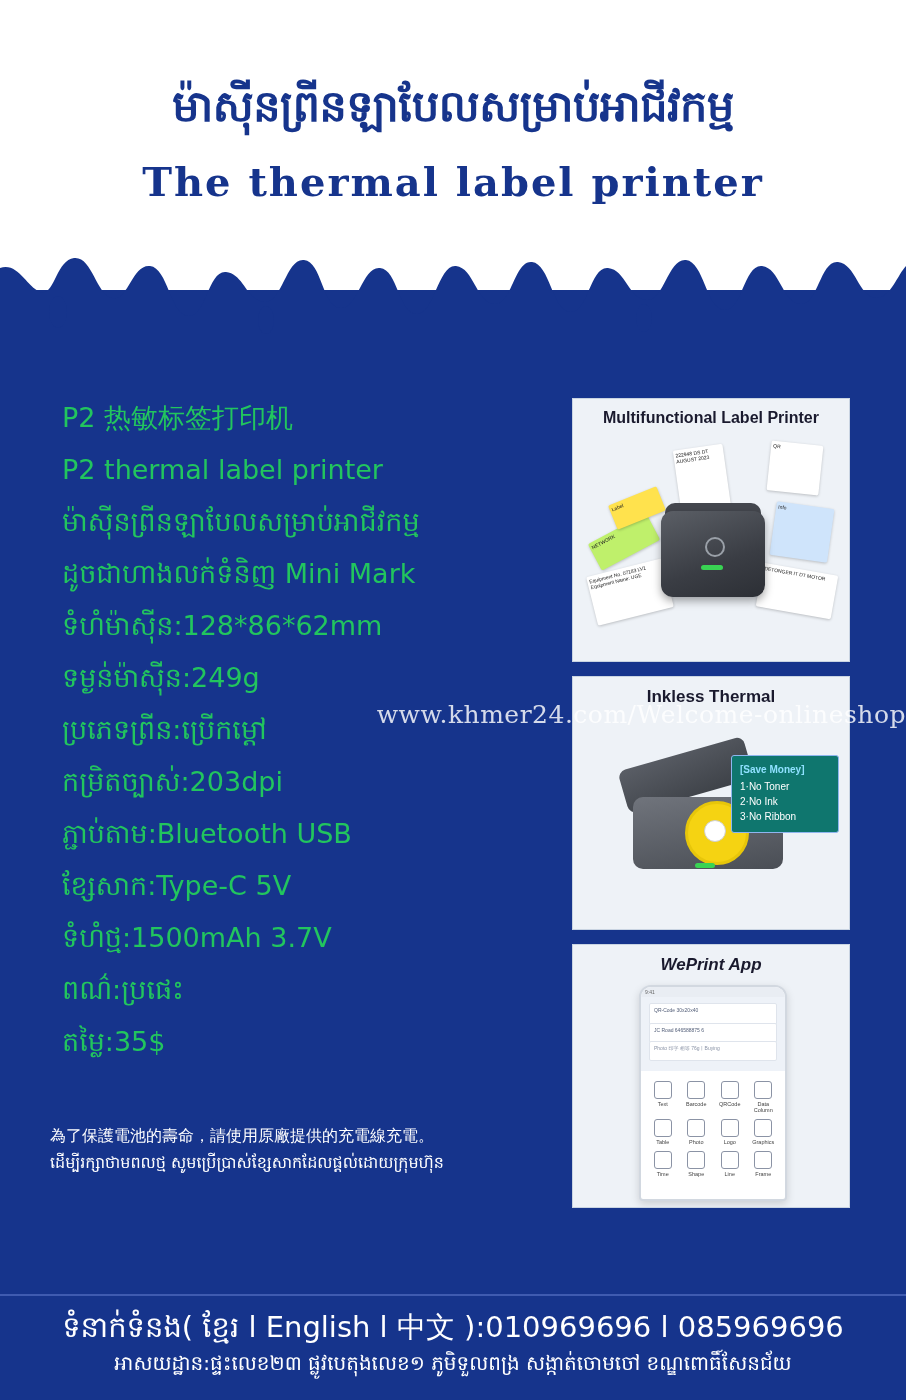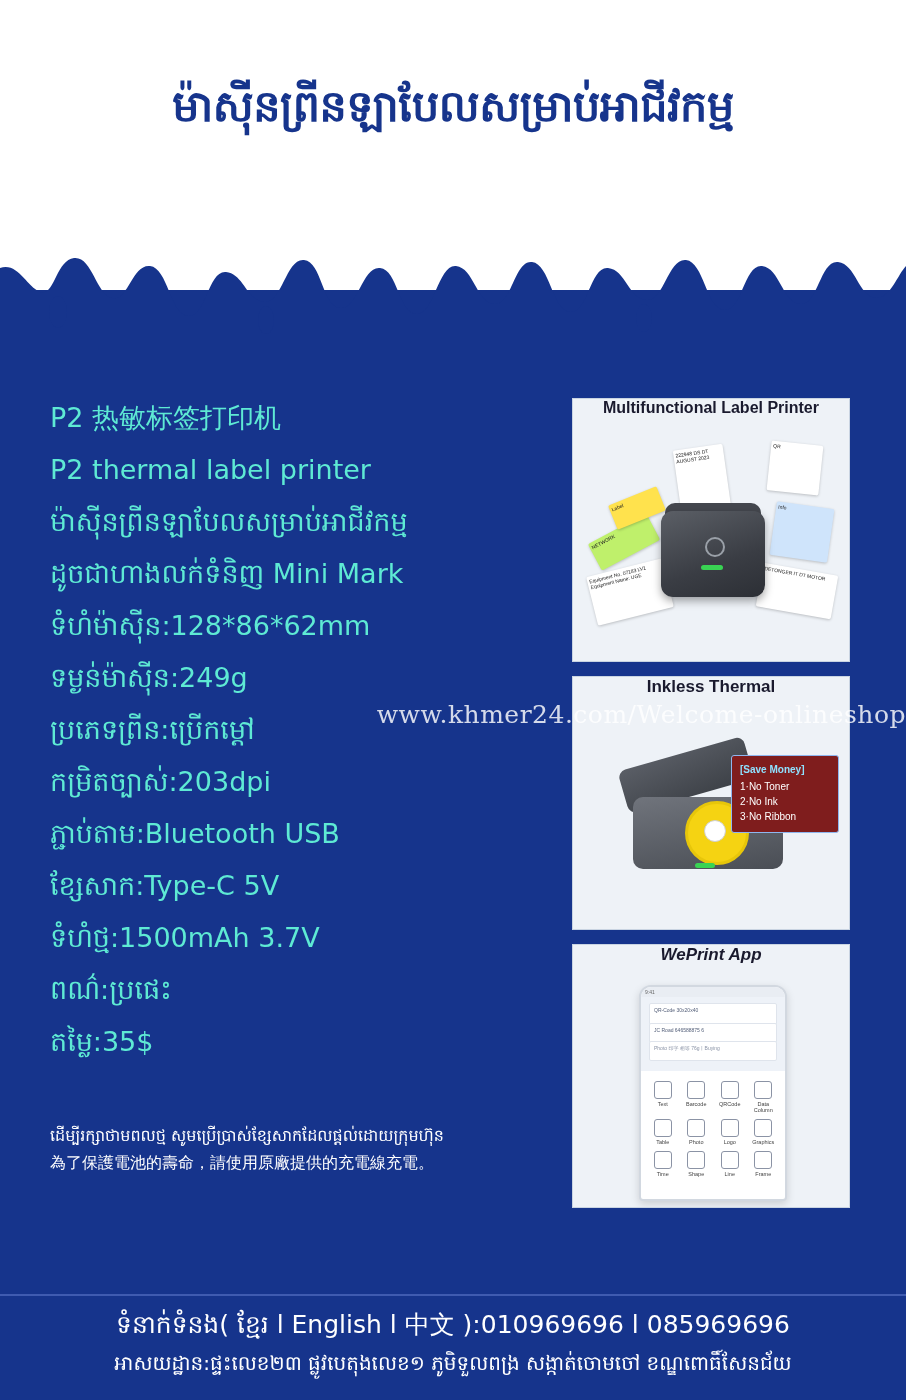"The thermal label printer" div.header-title-en { html: none -> <div>The thermal label printer</div> }
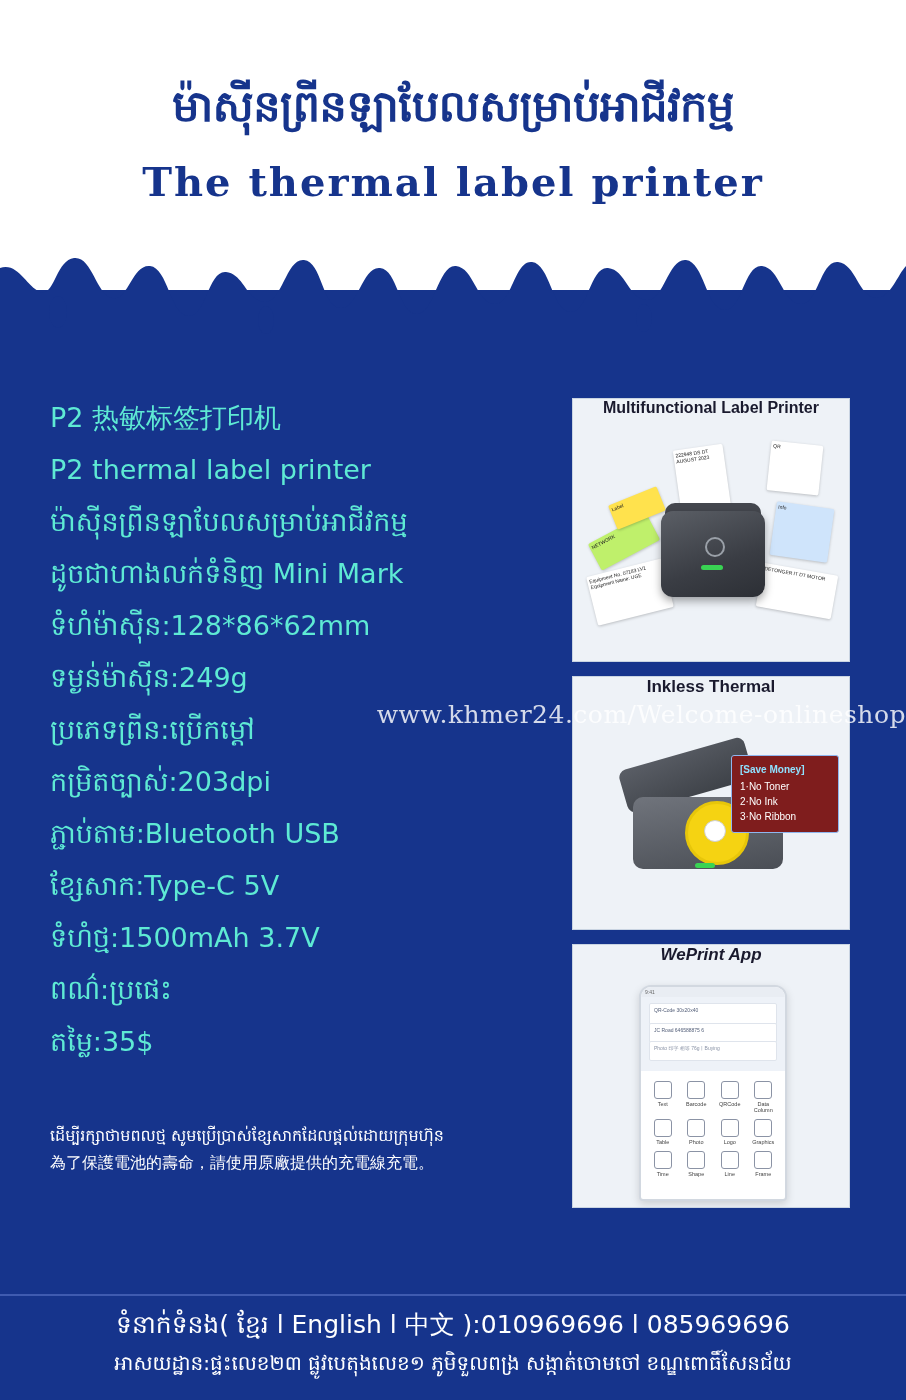"P2 热敏标签打印机" .spec-line { color: #5eead4 -> #22c55e; margin-left: none -> 12px }
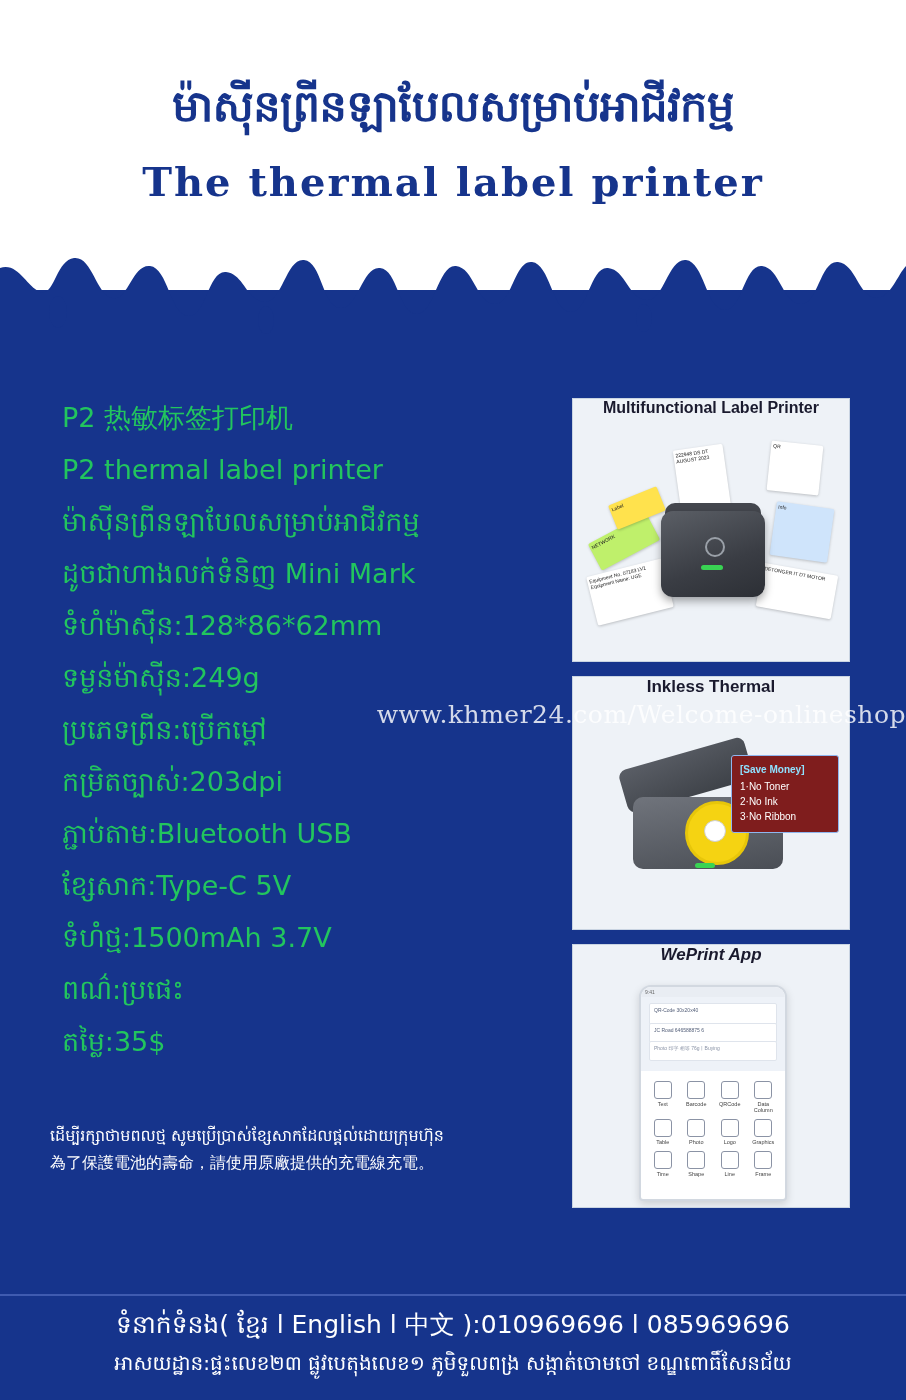"Multifunctional Label Printer" .card-title { padding-top: none -> 10px }
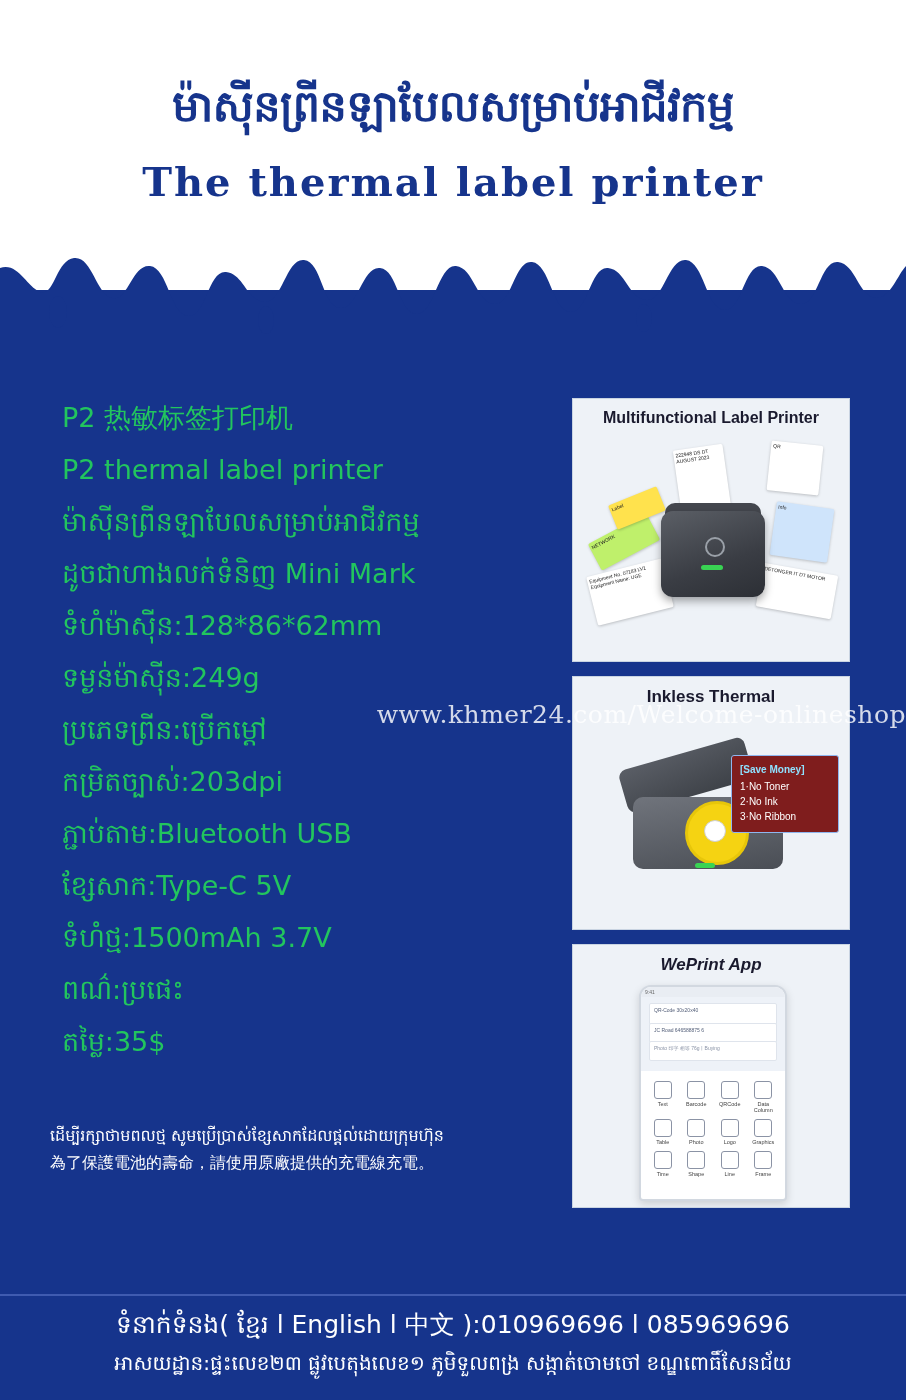"[Save Money]" .save-box { background: #7f1d1d -> #0f766e }
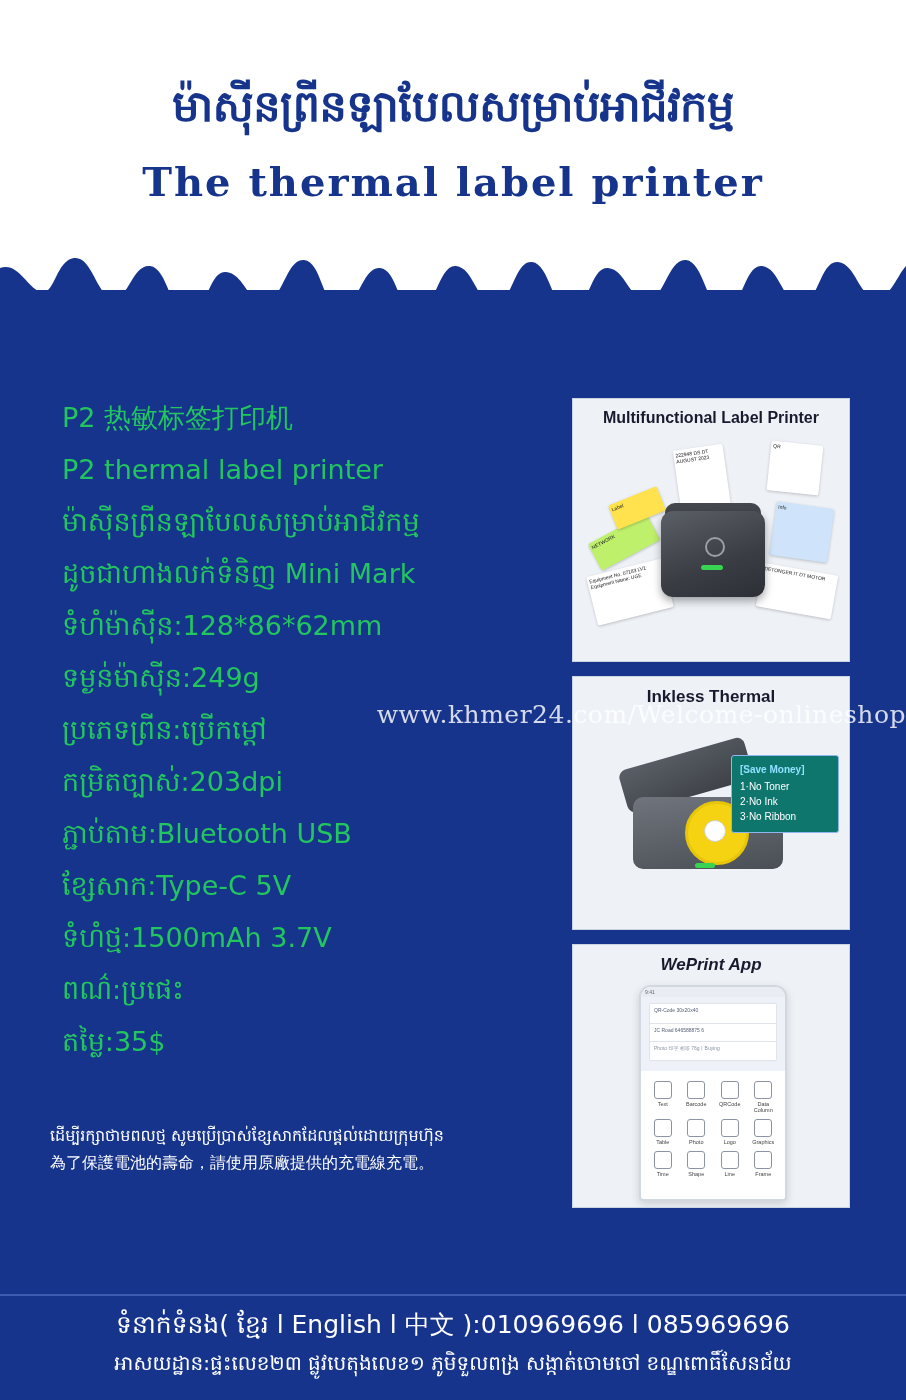"ដើម្បីរក្សាថាមពលថ្ម" div.note-line { order: before "為了保護電池的壽命，請使用原廠提供的充電線充電。" -> after "為了保護電池的壽命，請使用原廠提供的充電線充電。" }
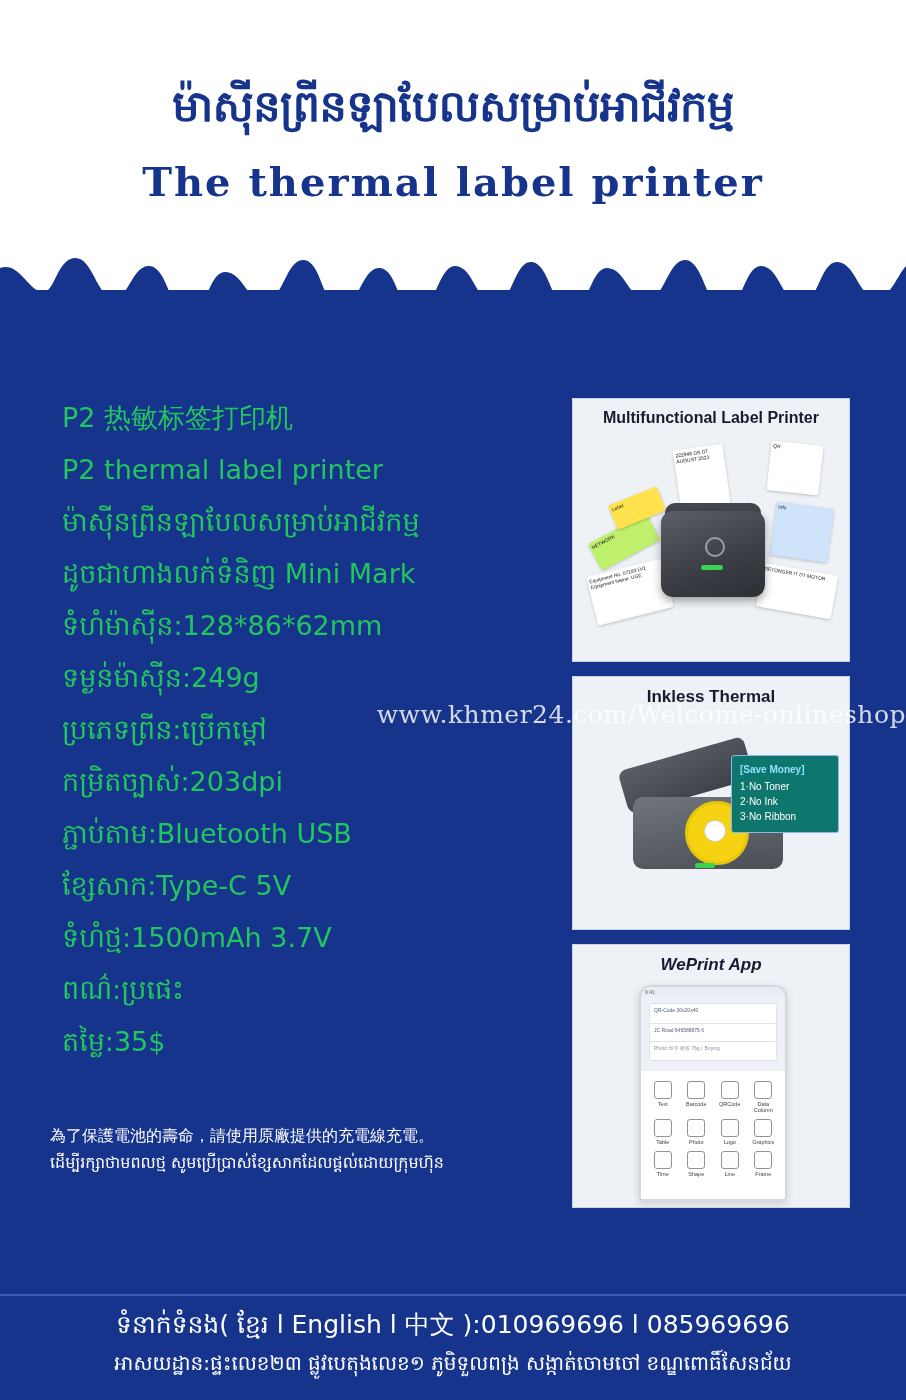"ទំនាក់ទំនង( ខ្មែរ l English l" .footer-line1 { font-size: 25px -> 29px }
